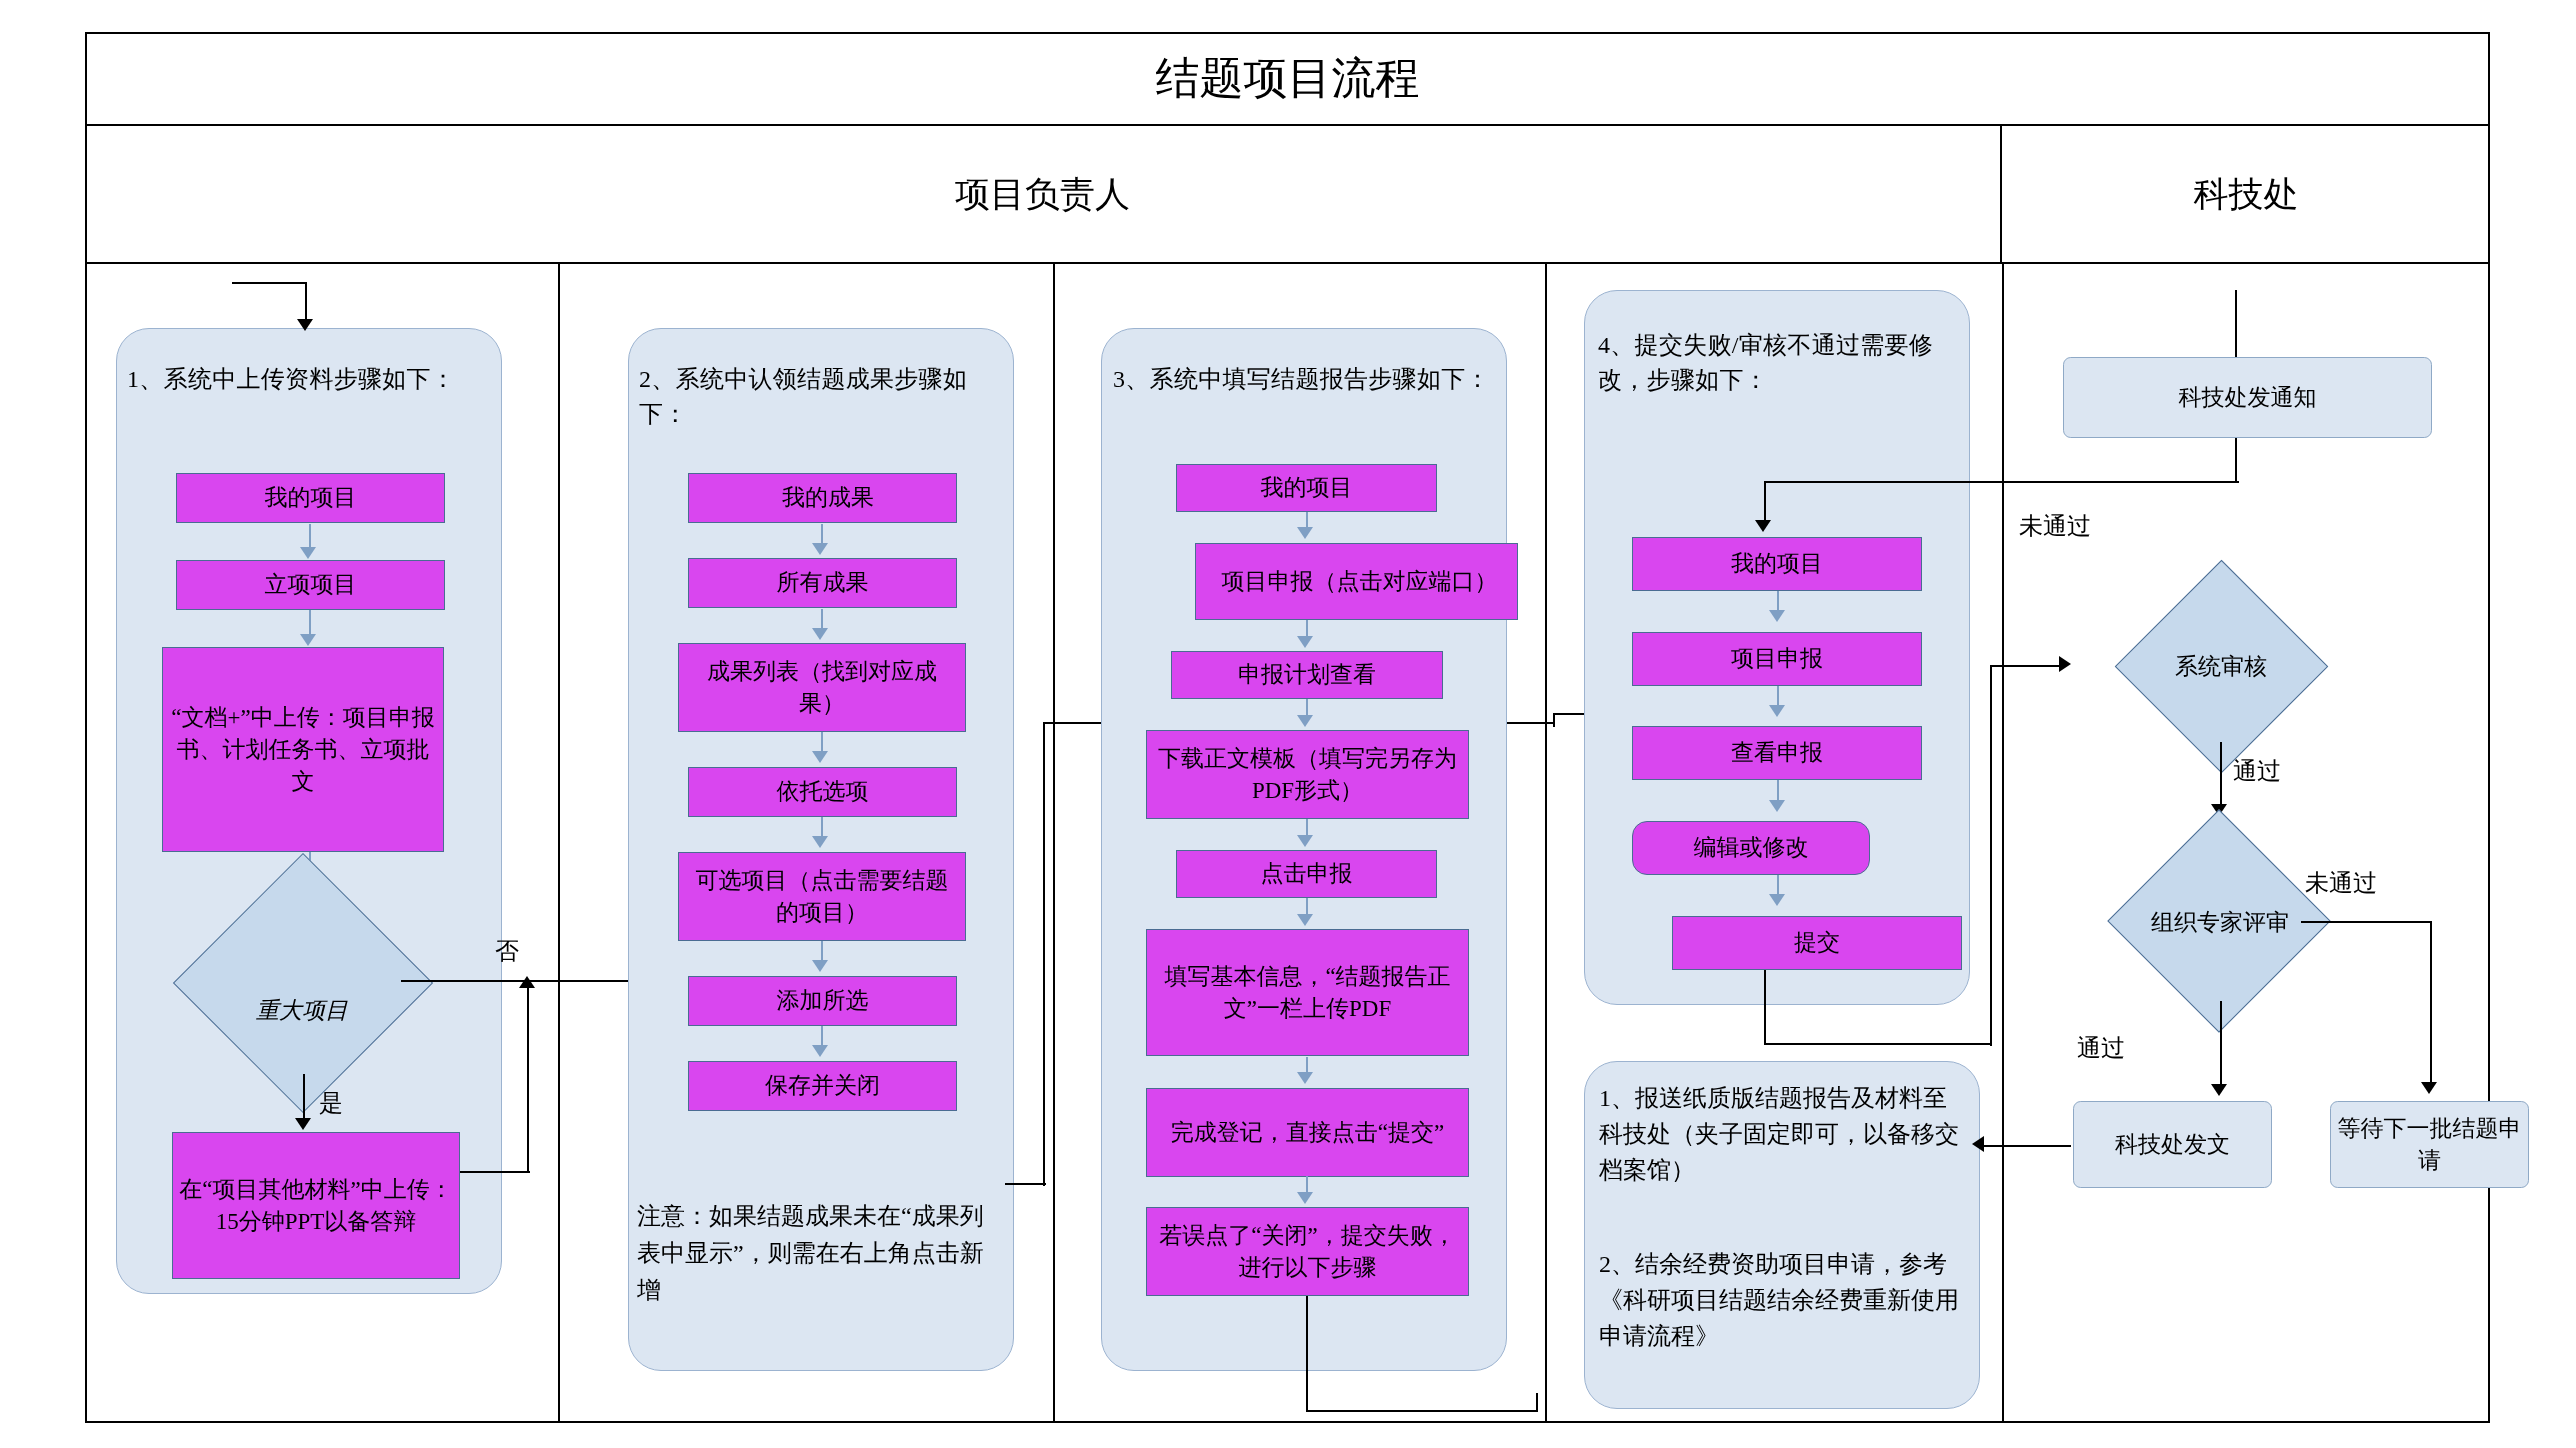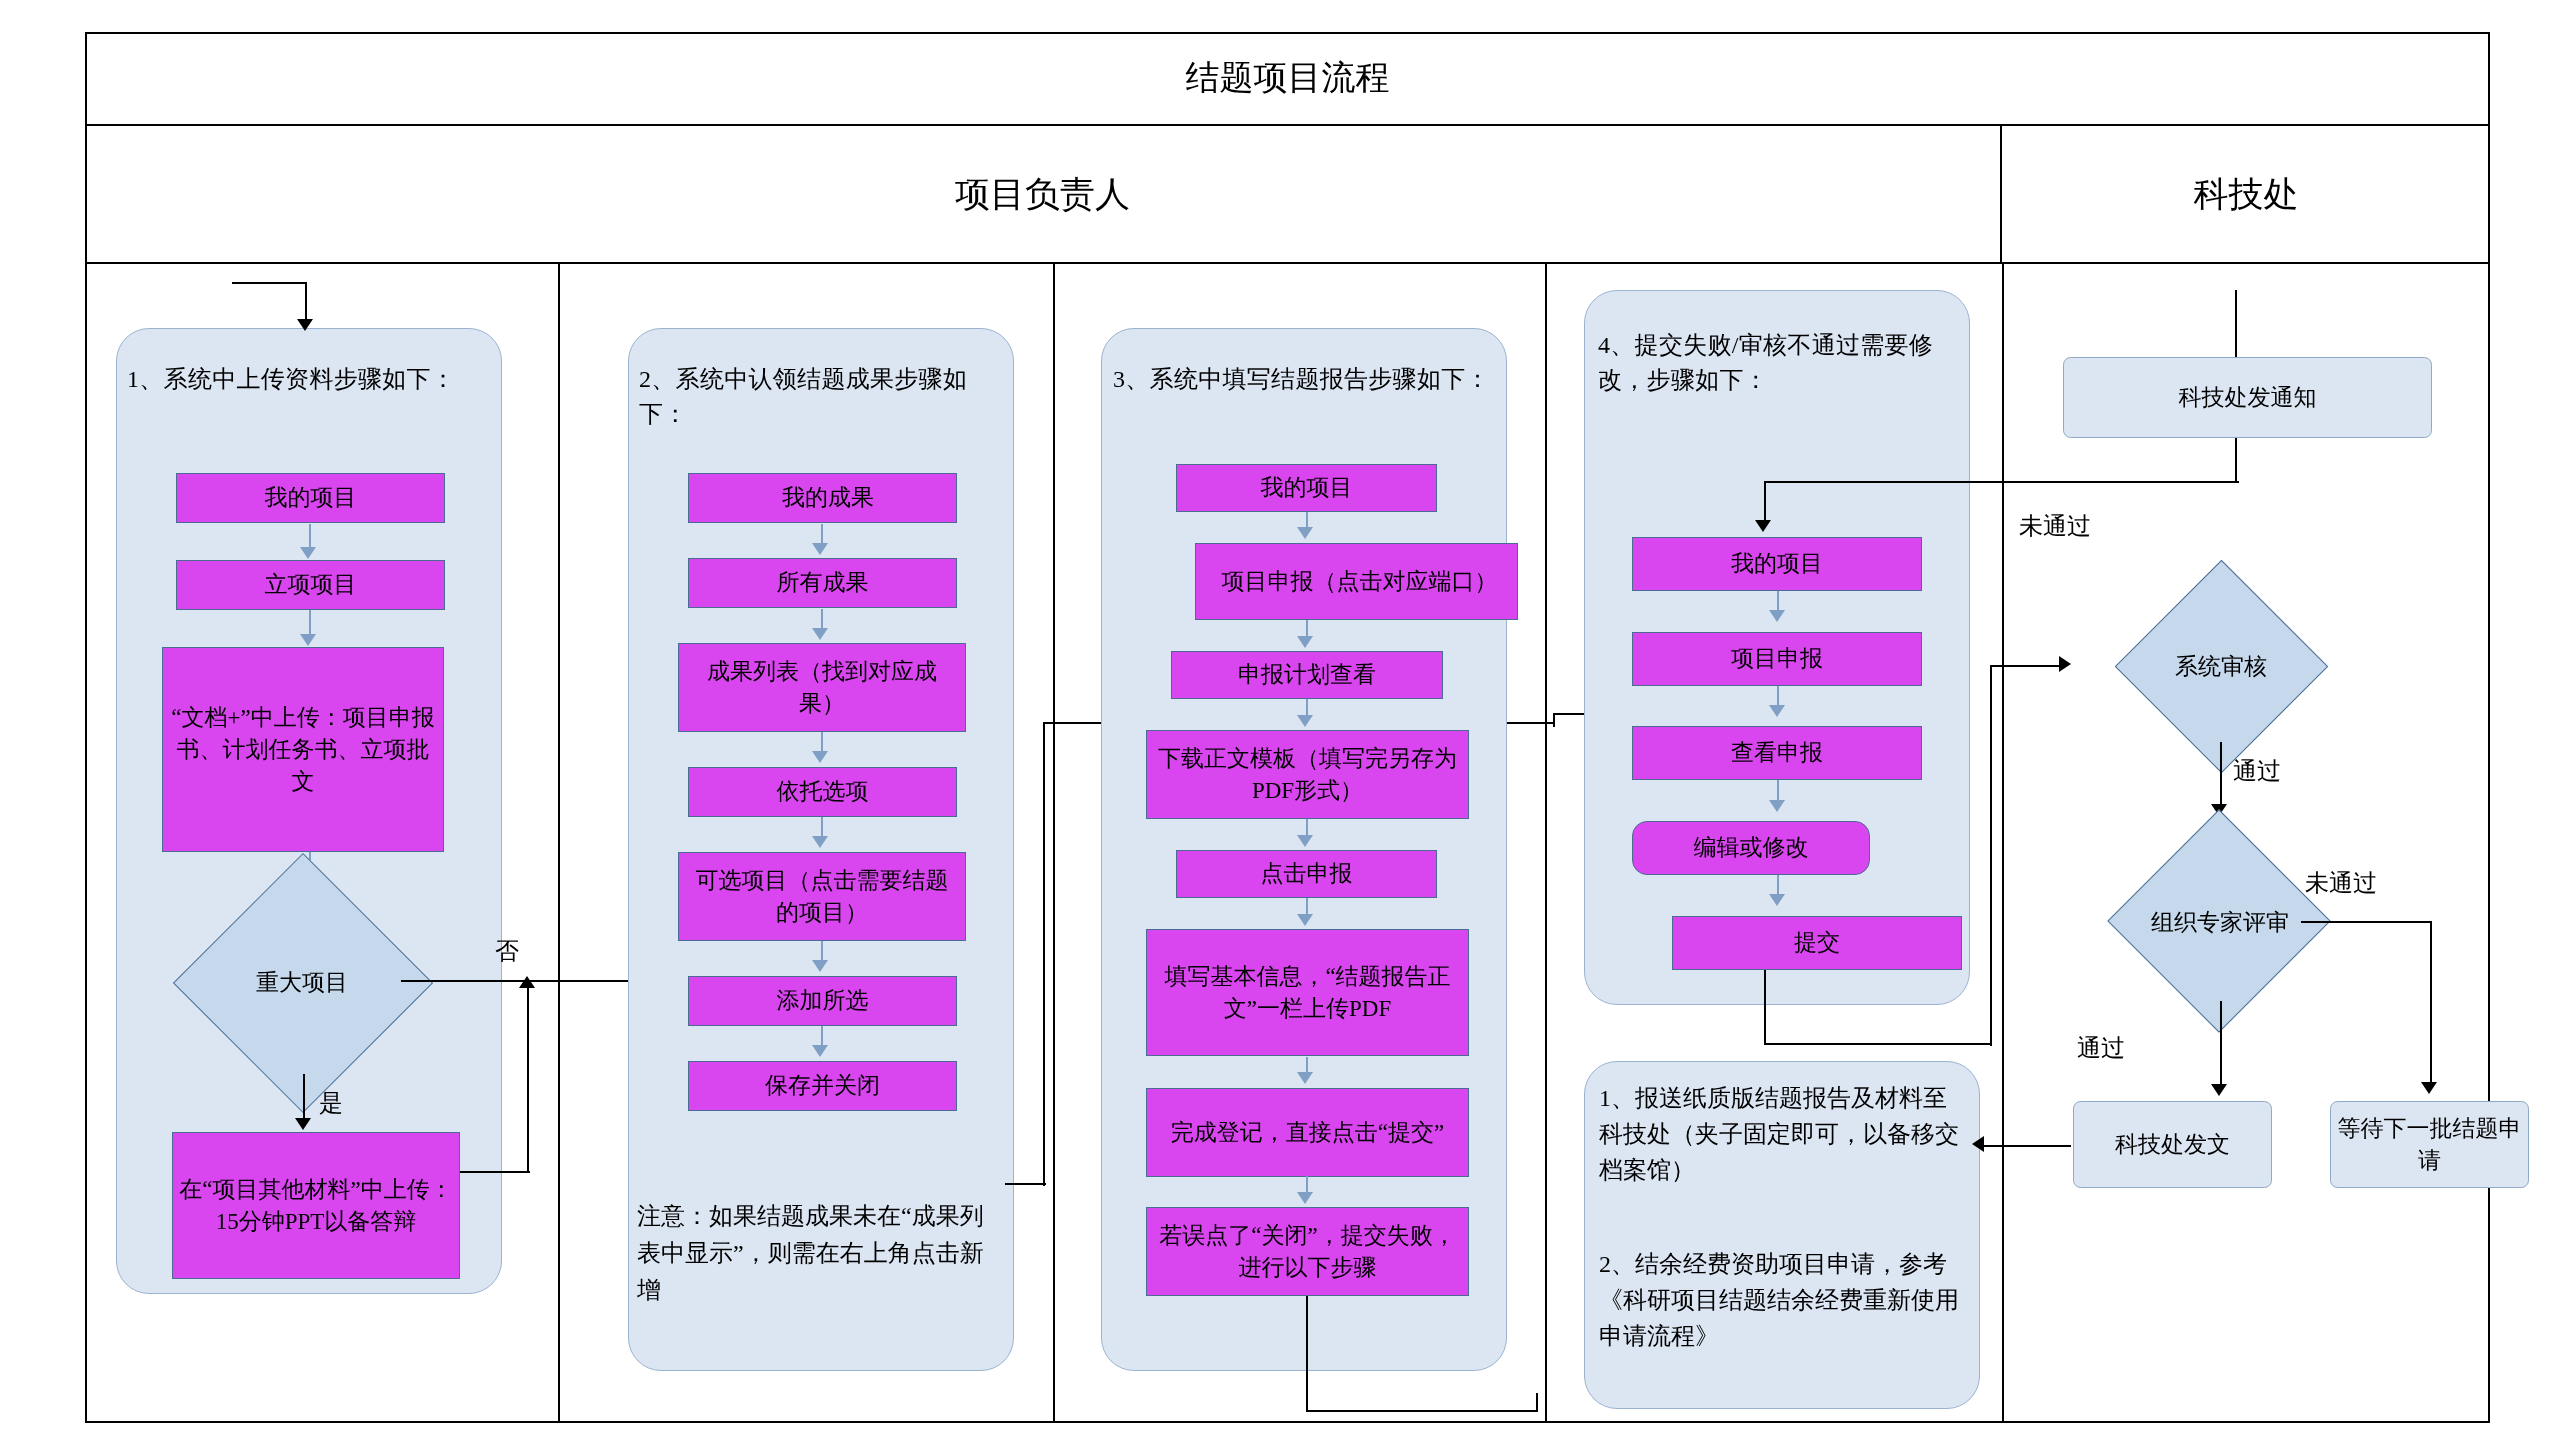"结题项目流程" .title-band { font-size: 34px -> 44px }
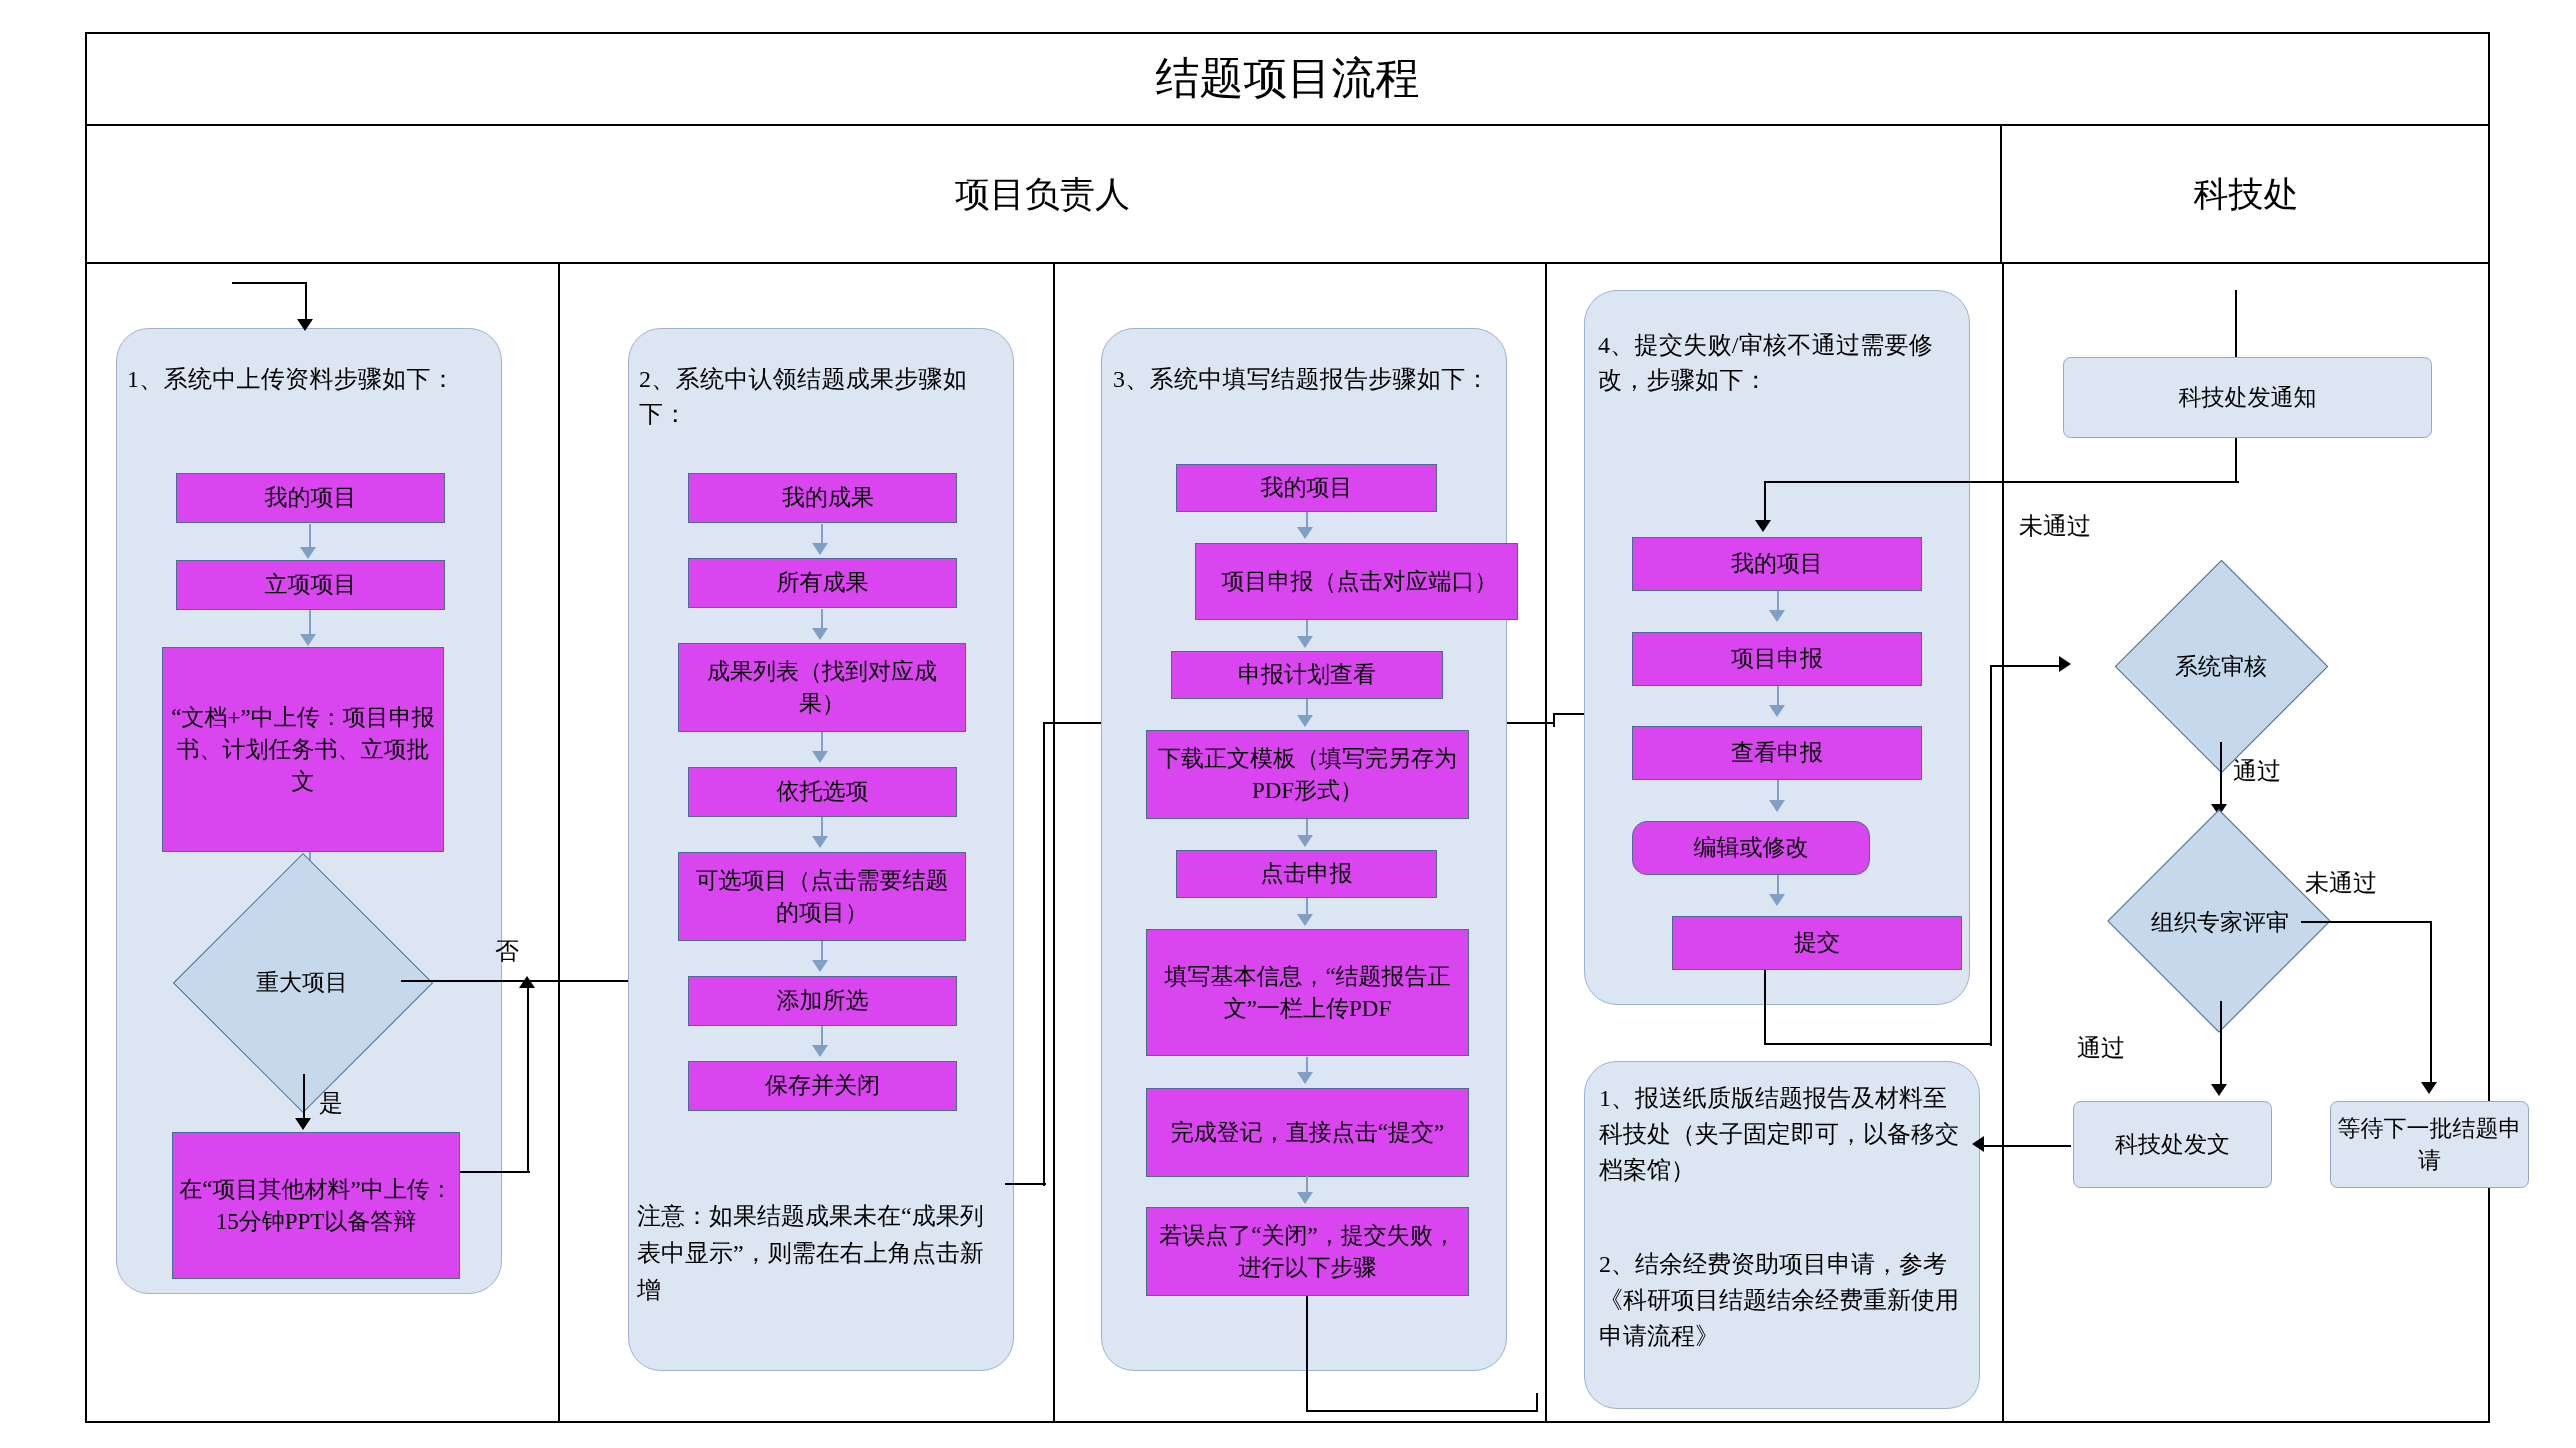"重大项目" div.diamond-label { font-style: none -> italic; top: 948px -> 976px }
